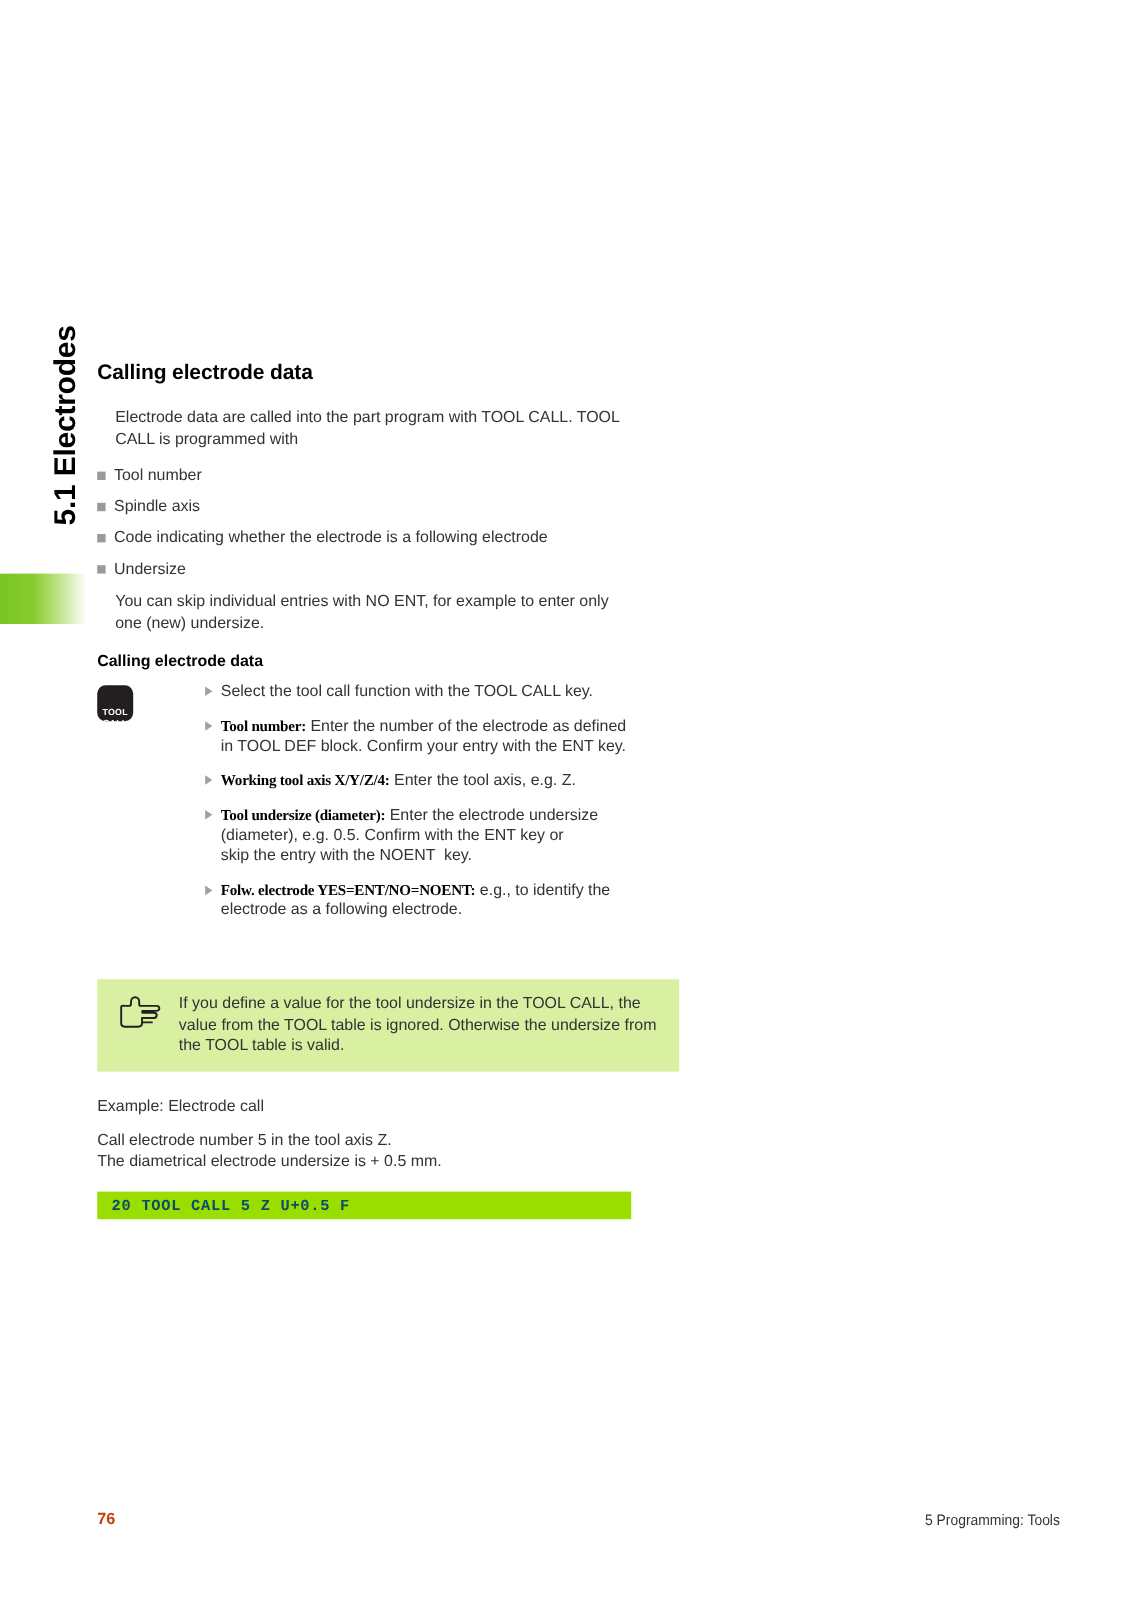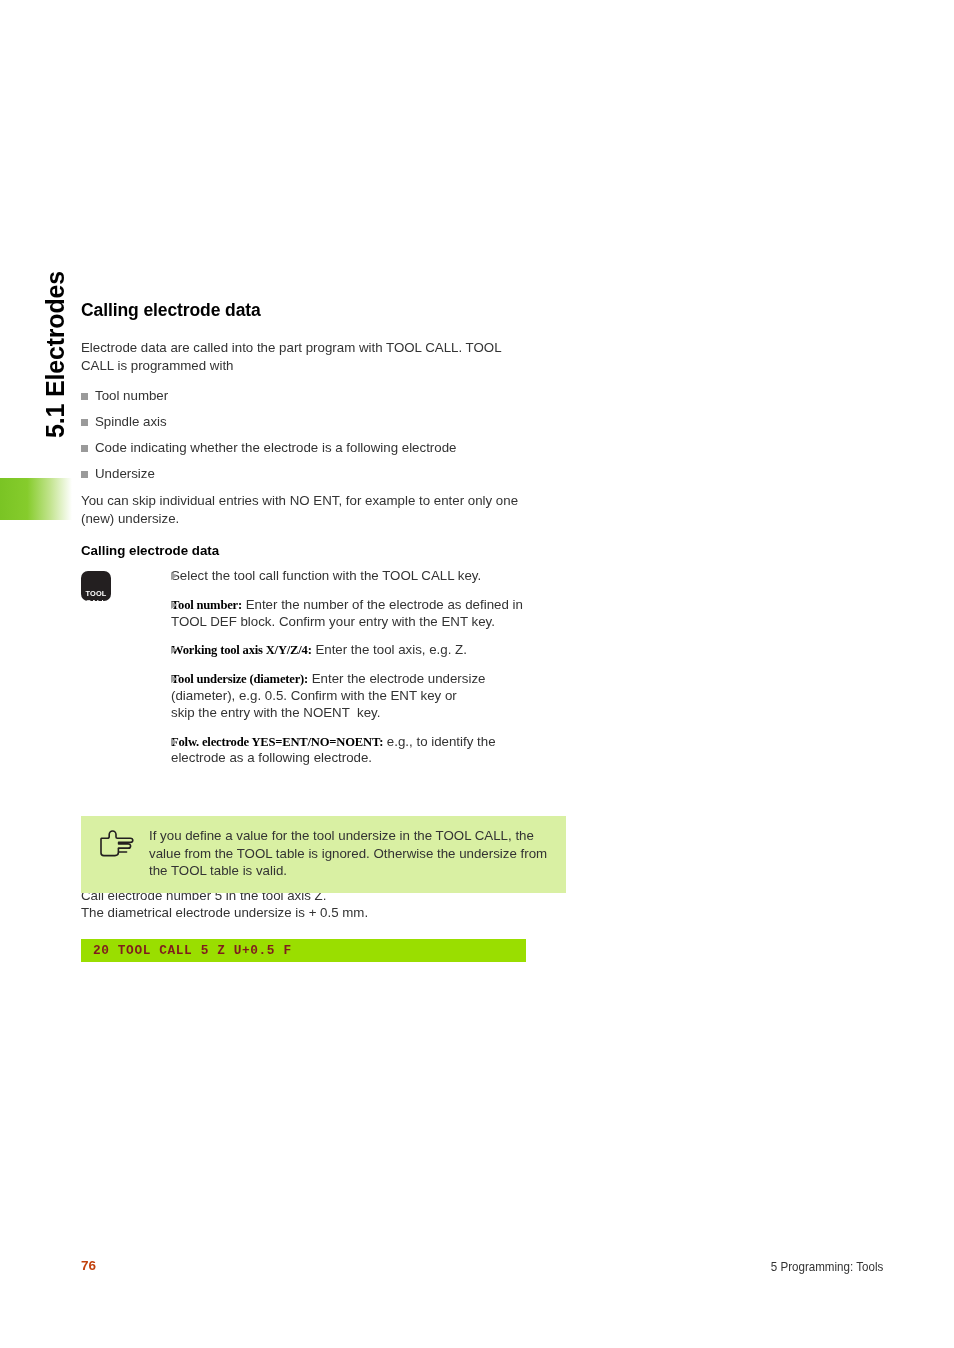"Electrode data are called into" p.body { margin: 0 0 13px 0 -> 0 0 13px 15px }
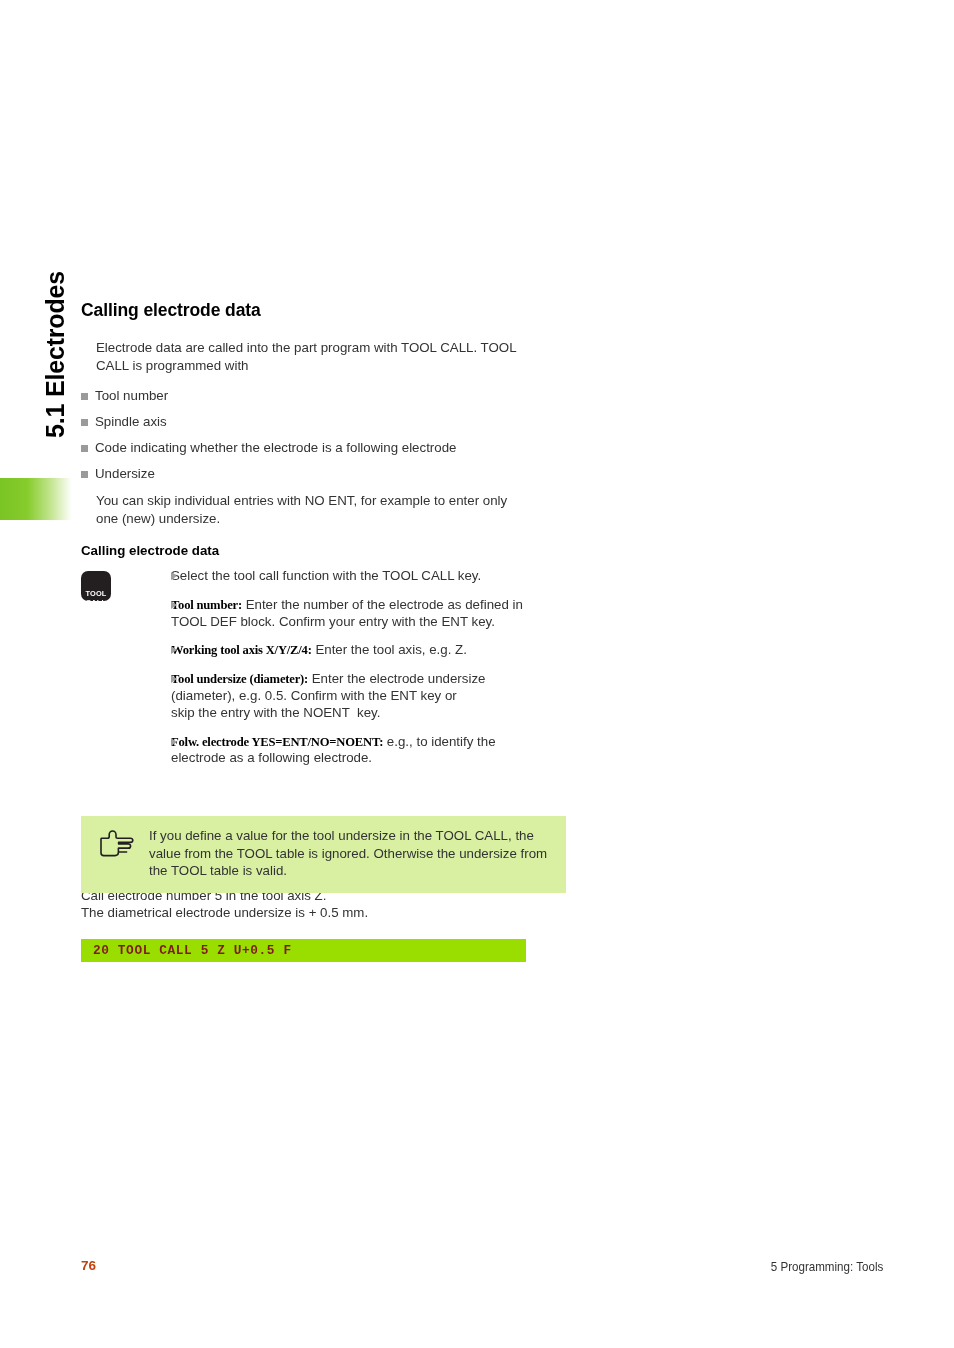"Select the tool call function" ul.steps li { padding-left: none -> 13px }
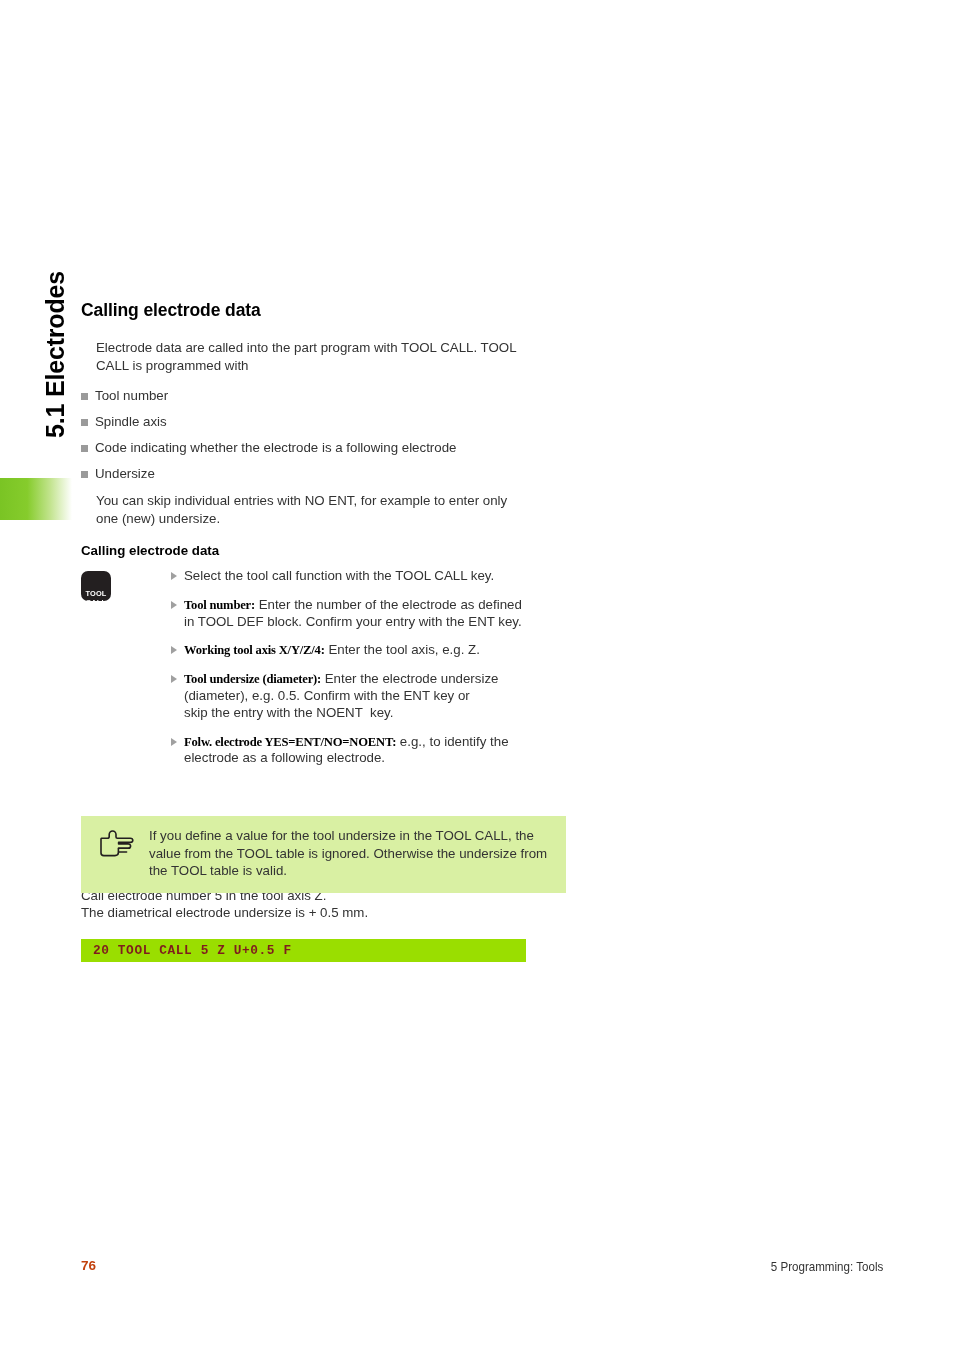"Example: Electrode call" p.example { html: none -> <p>Example: Electrode call</p> }
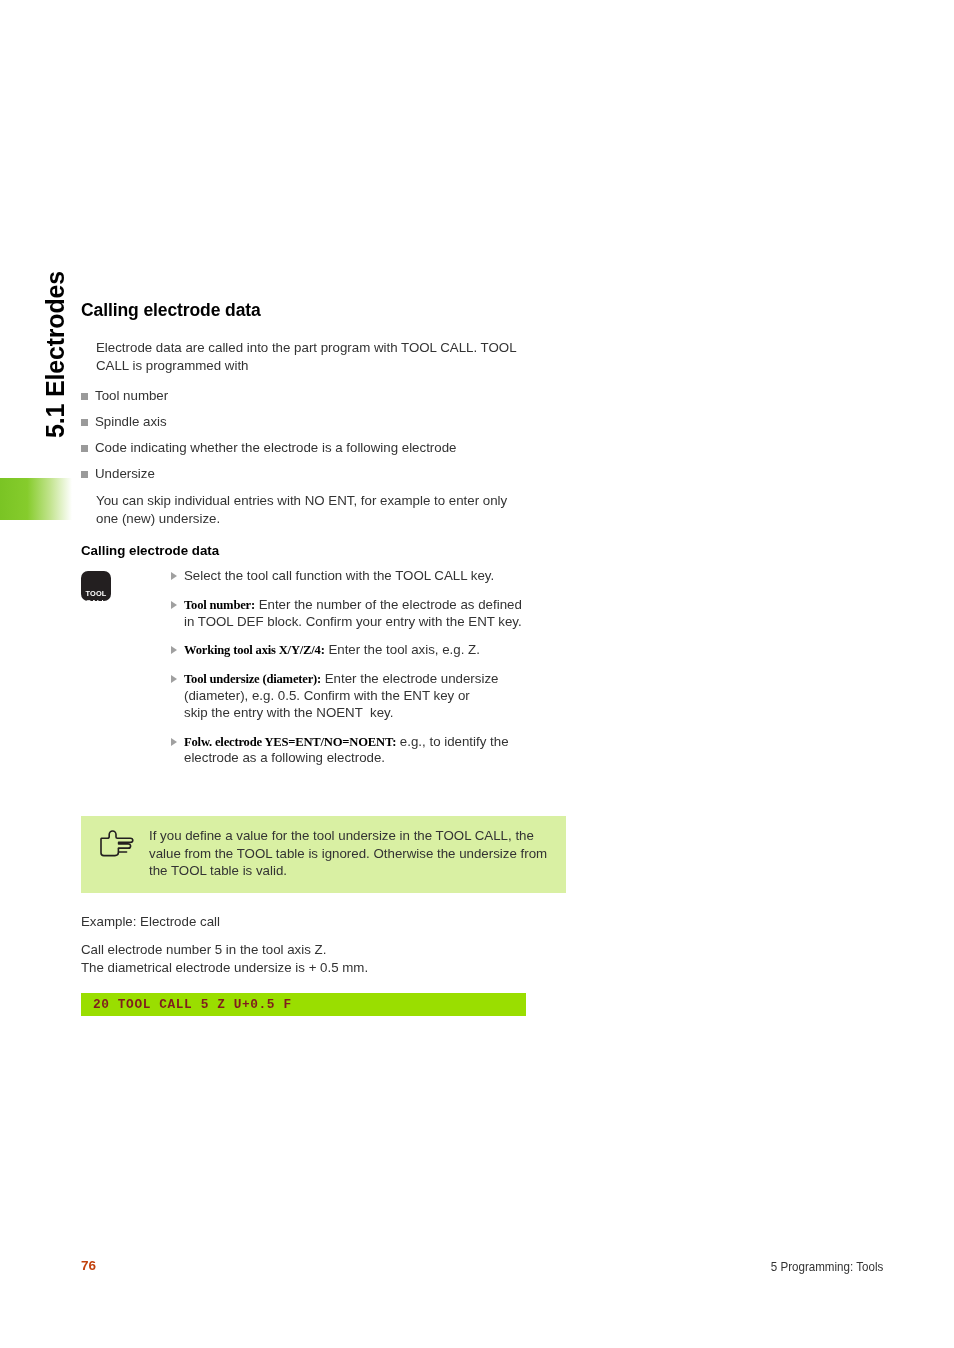"20 TOOL CALL 5 Z" #code-bar { color: #7f1d1d -> #0c4a6e }
